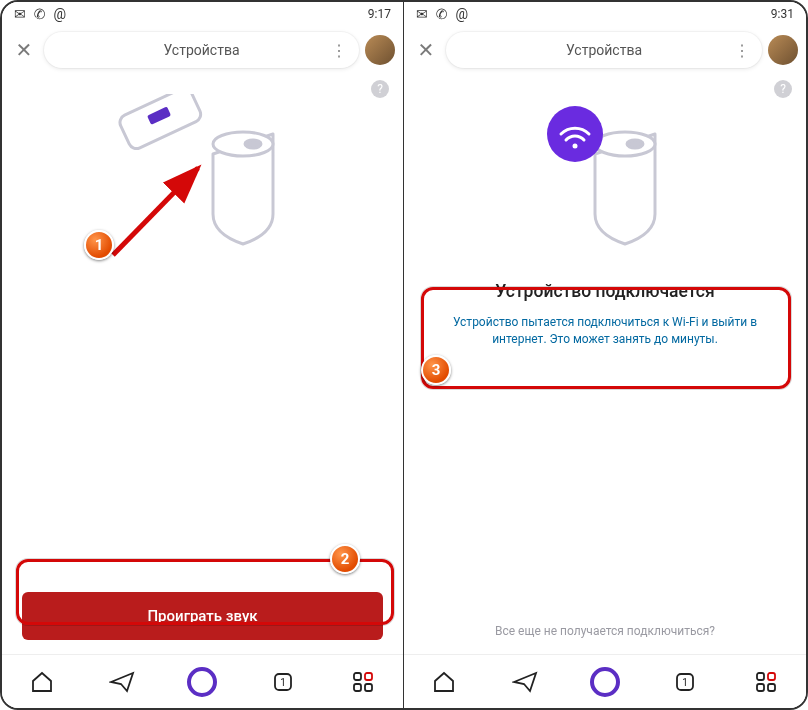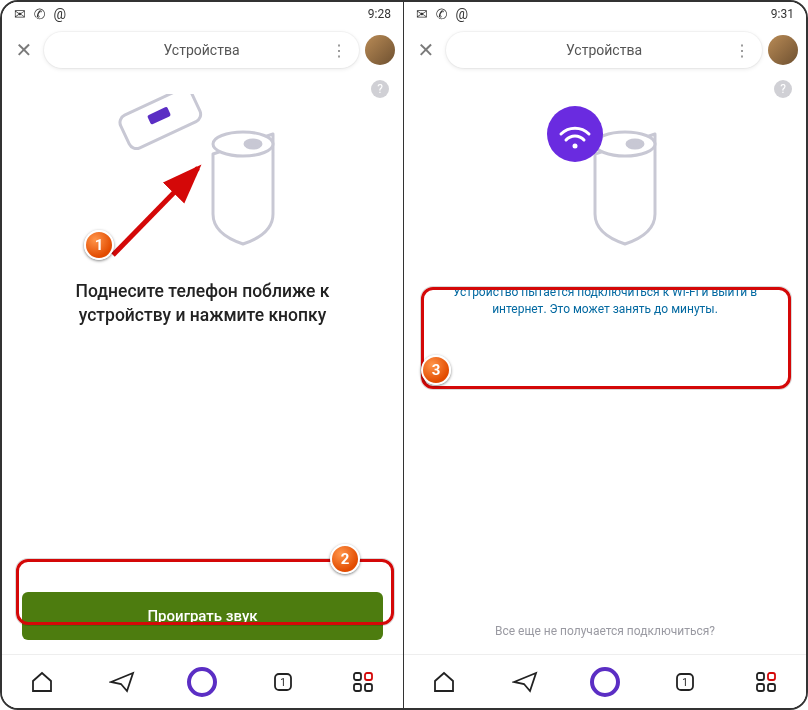"9:28" span { text: 9:28 -> 9:17 }
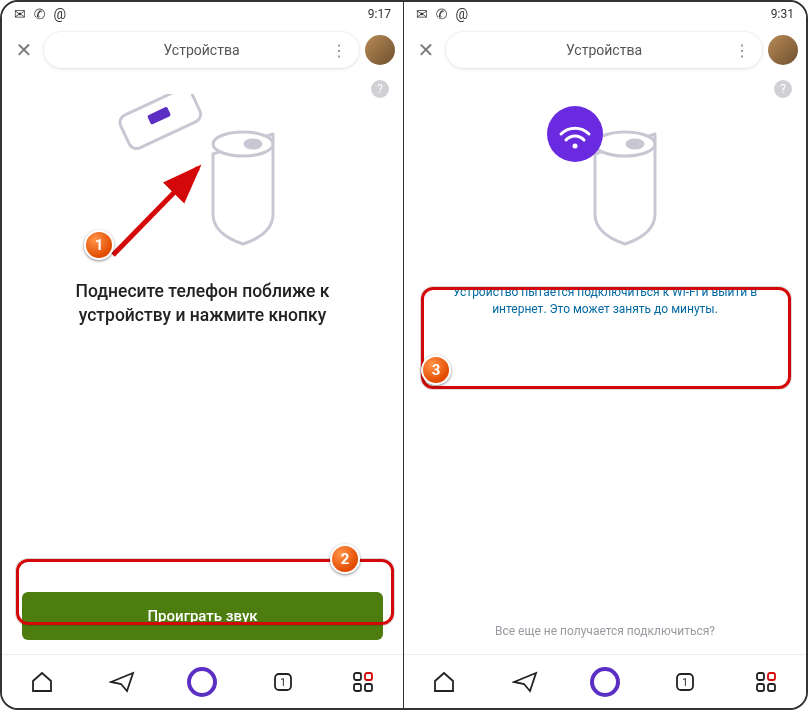"Поднесите телефон поближе к устройству" div.heading { html: <div>Поднесите телефон поближе к устройству и нажмите кнопку</div> -> none }
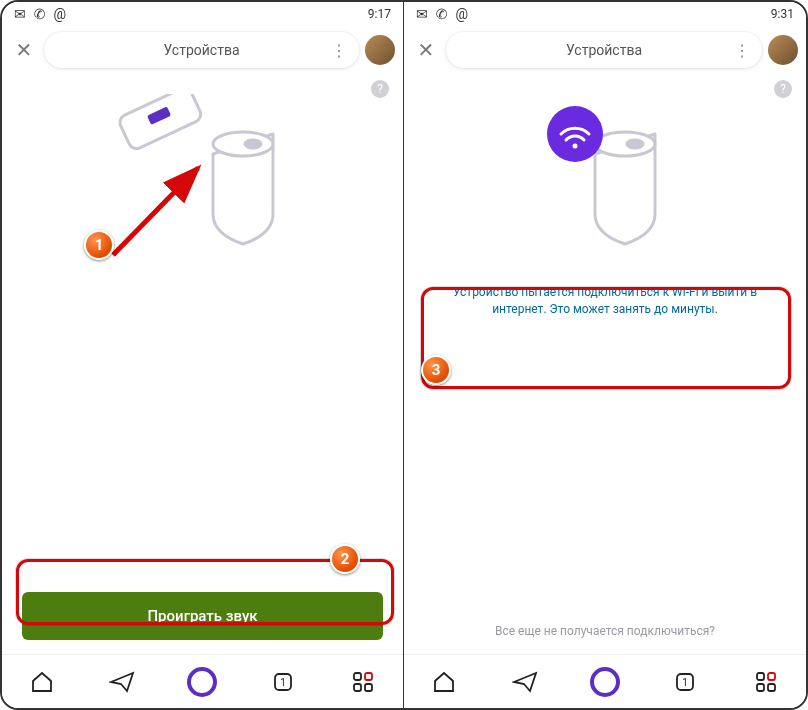"Устройство подключается" div.heading { html: none -> <div>Устройство подключается</div> }
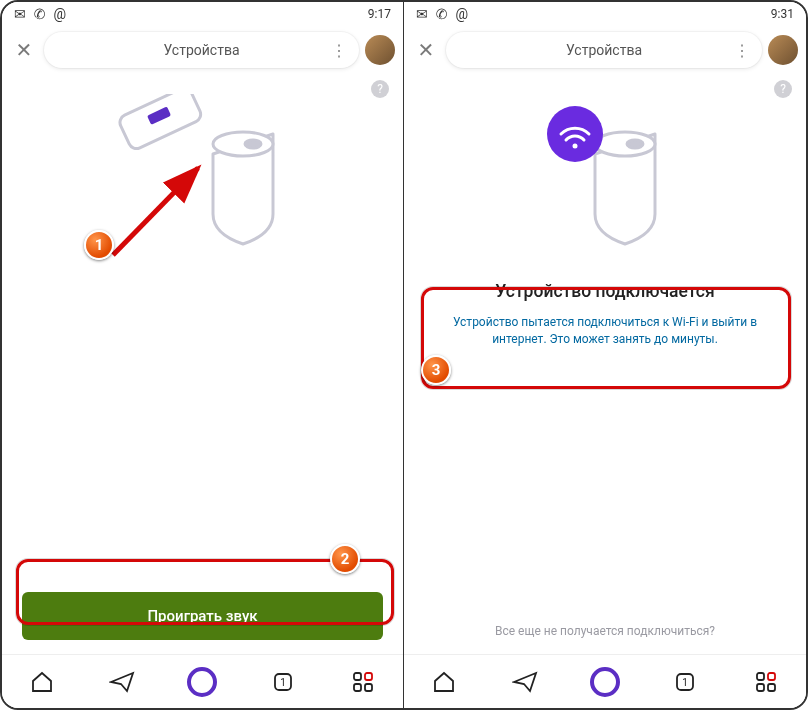"Проиграть звук" .primary { background: #4d7c0f -> #b91c1c }
